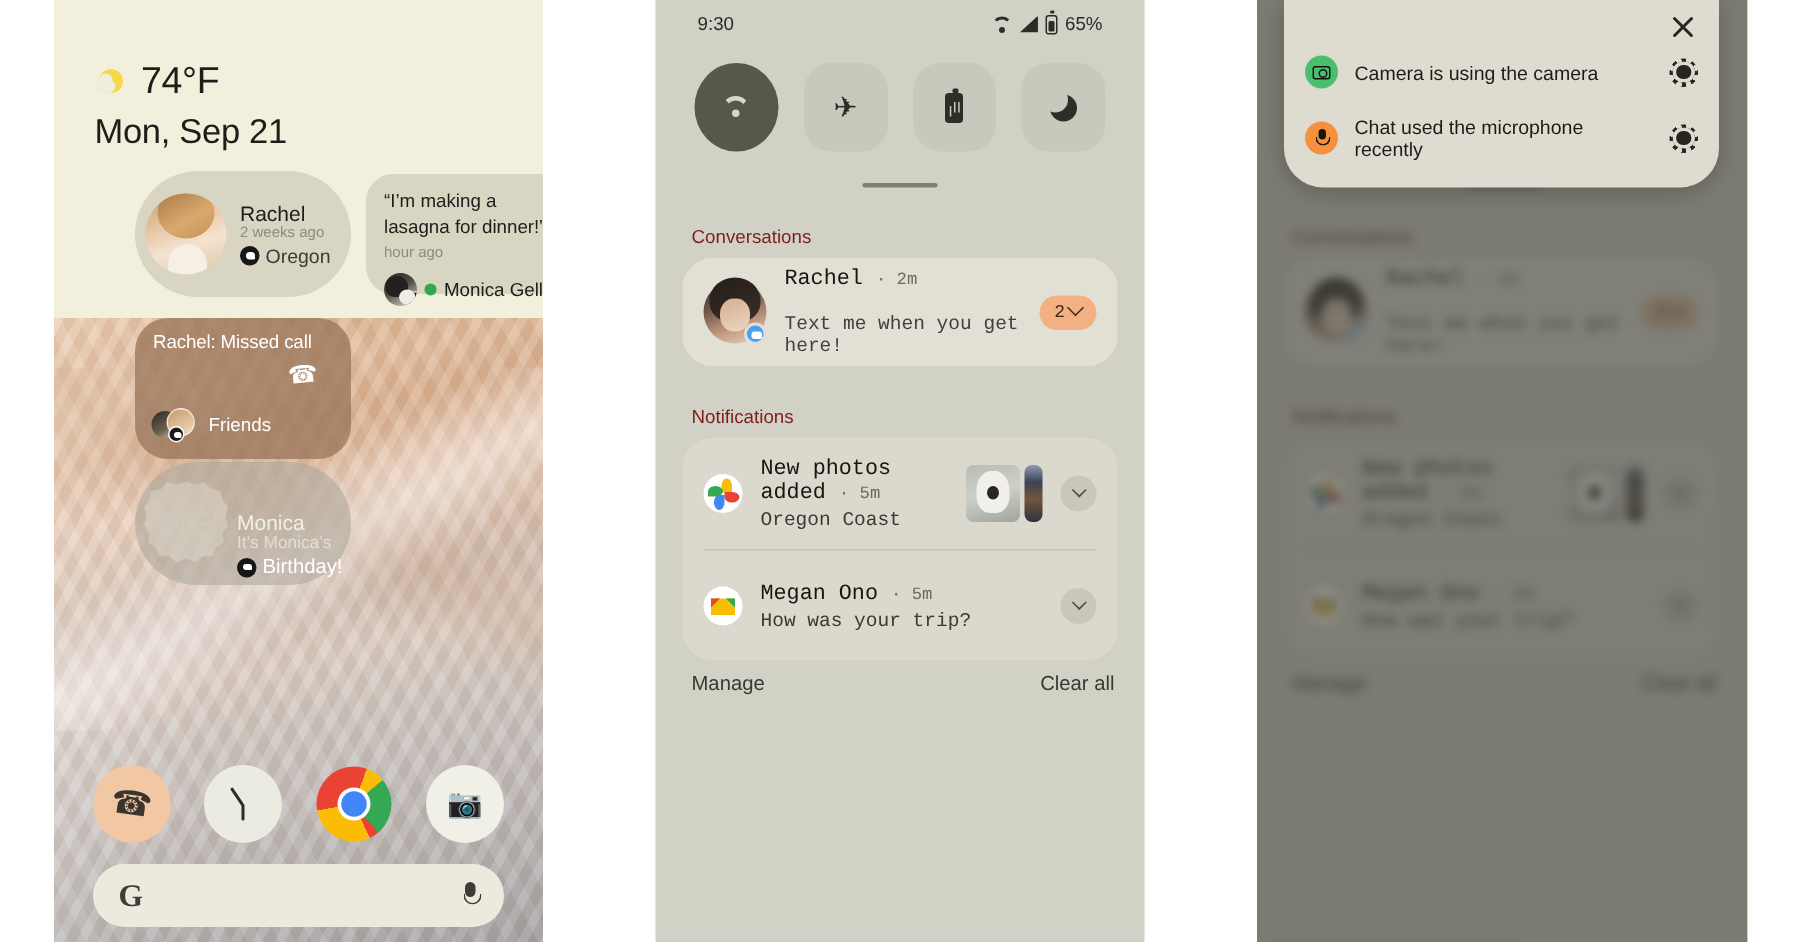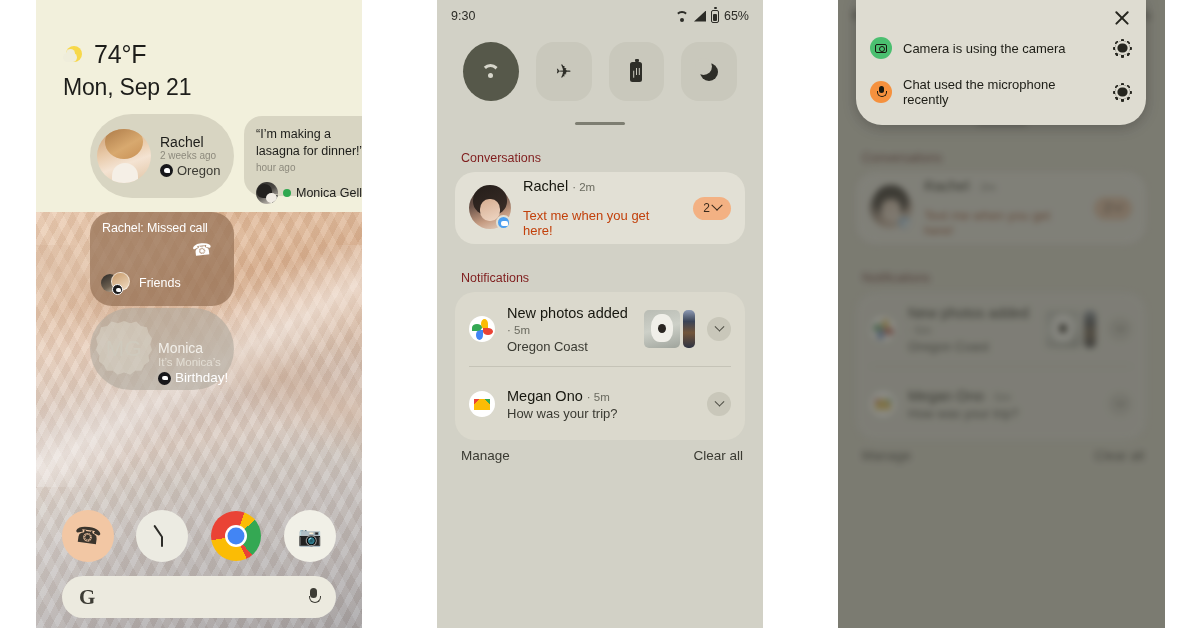"9:30" .statusbar { padding: 0 14px -> 0 28px }
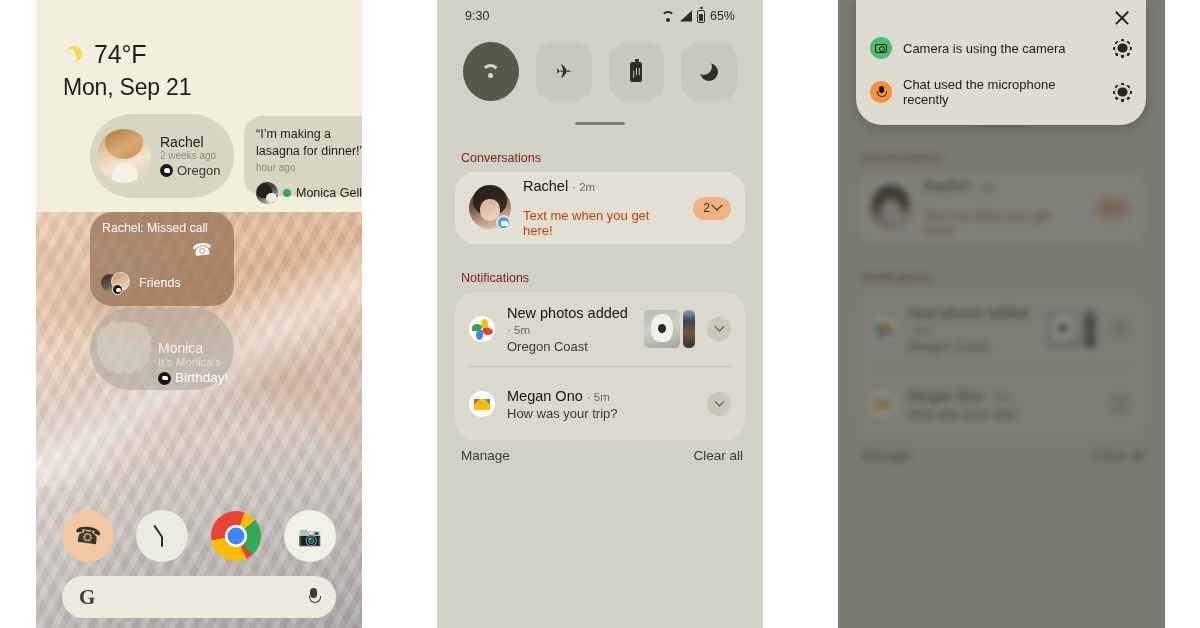"Rachel · 2m" .card { font-family: none -> Liberation Mono, monospace }
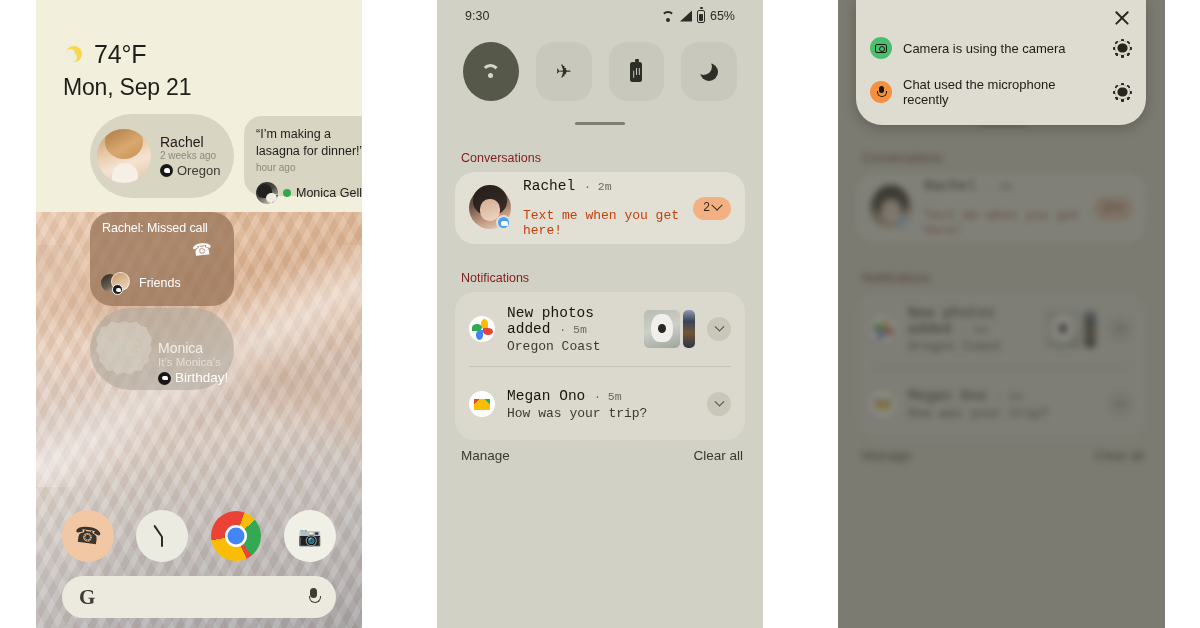"Text me when you get" .conv-l2 { color: #c2410c -> #404040 }
